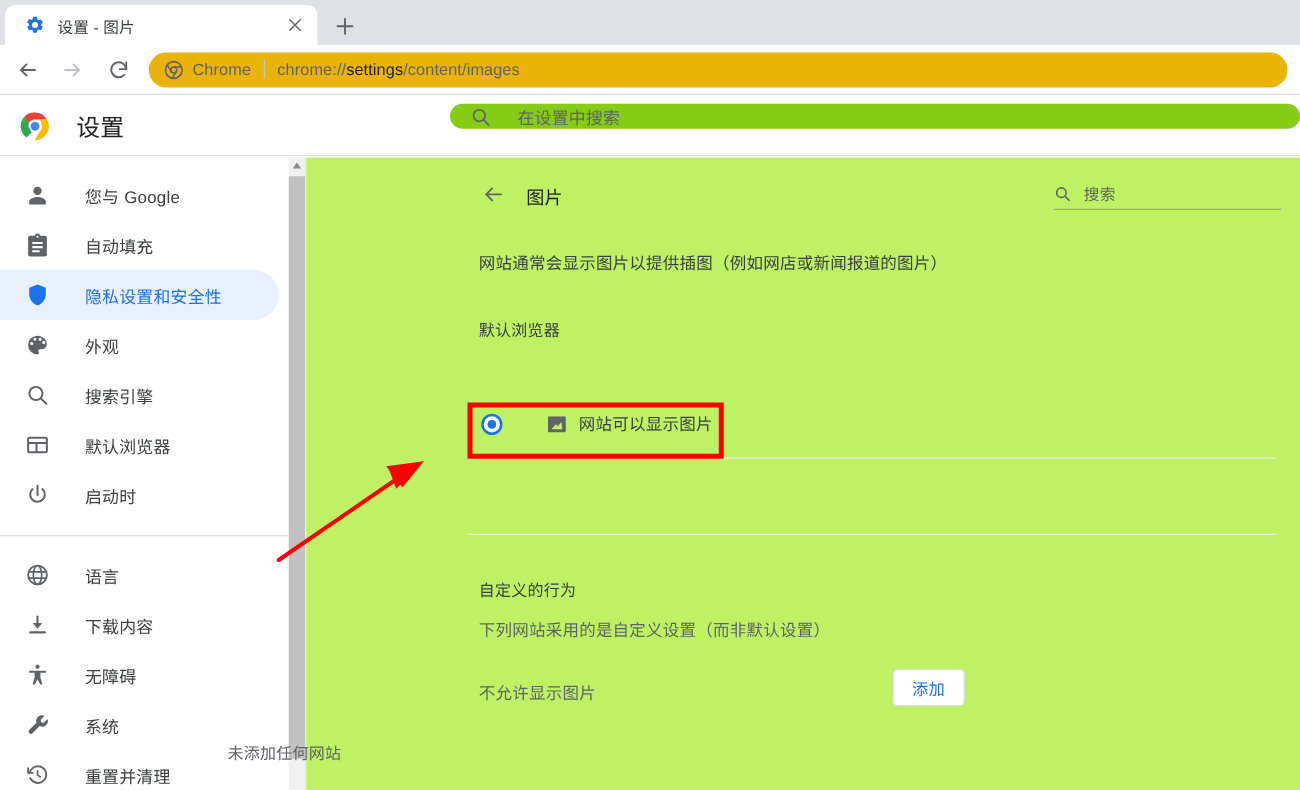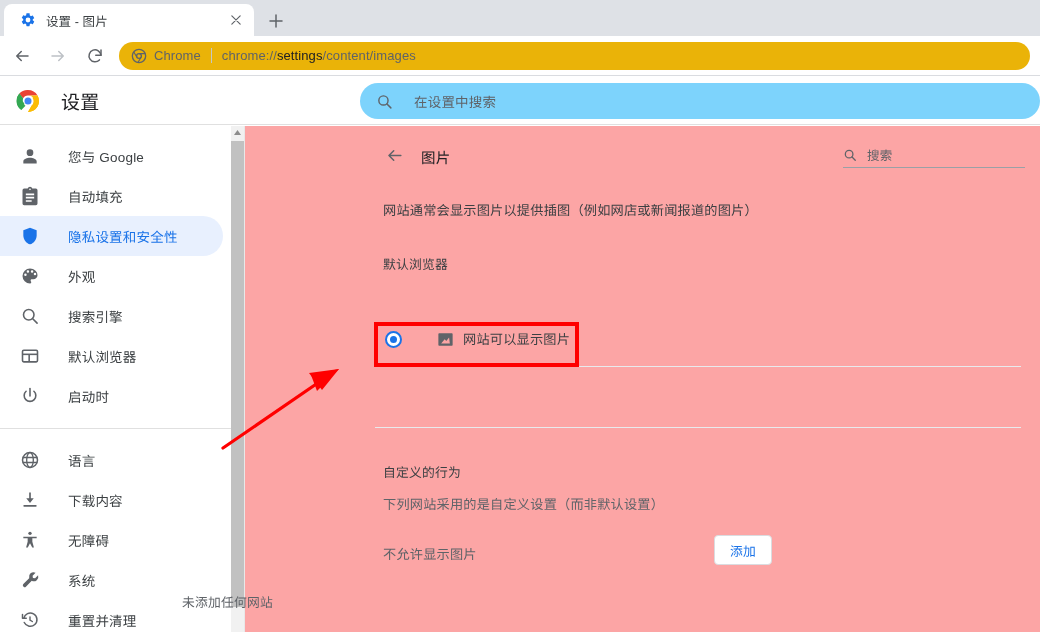"在设置中搜索" .settings-search { background: #7dd3fc -> #84cc16; height: 36px -> 20px }
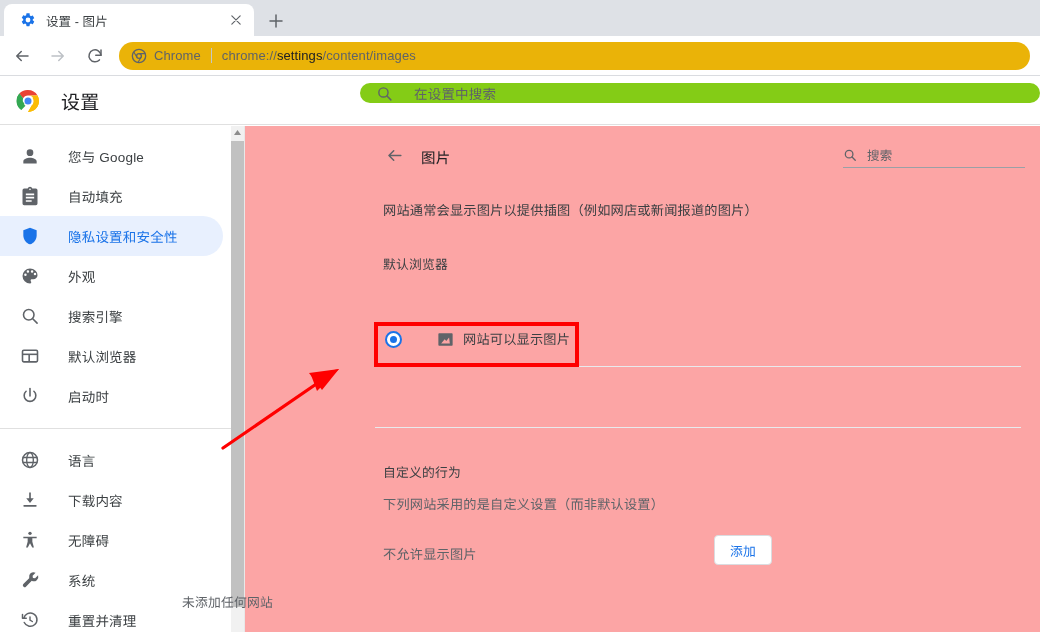"图片" .main { background: #fca5a5 -> #bef264 }
